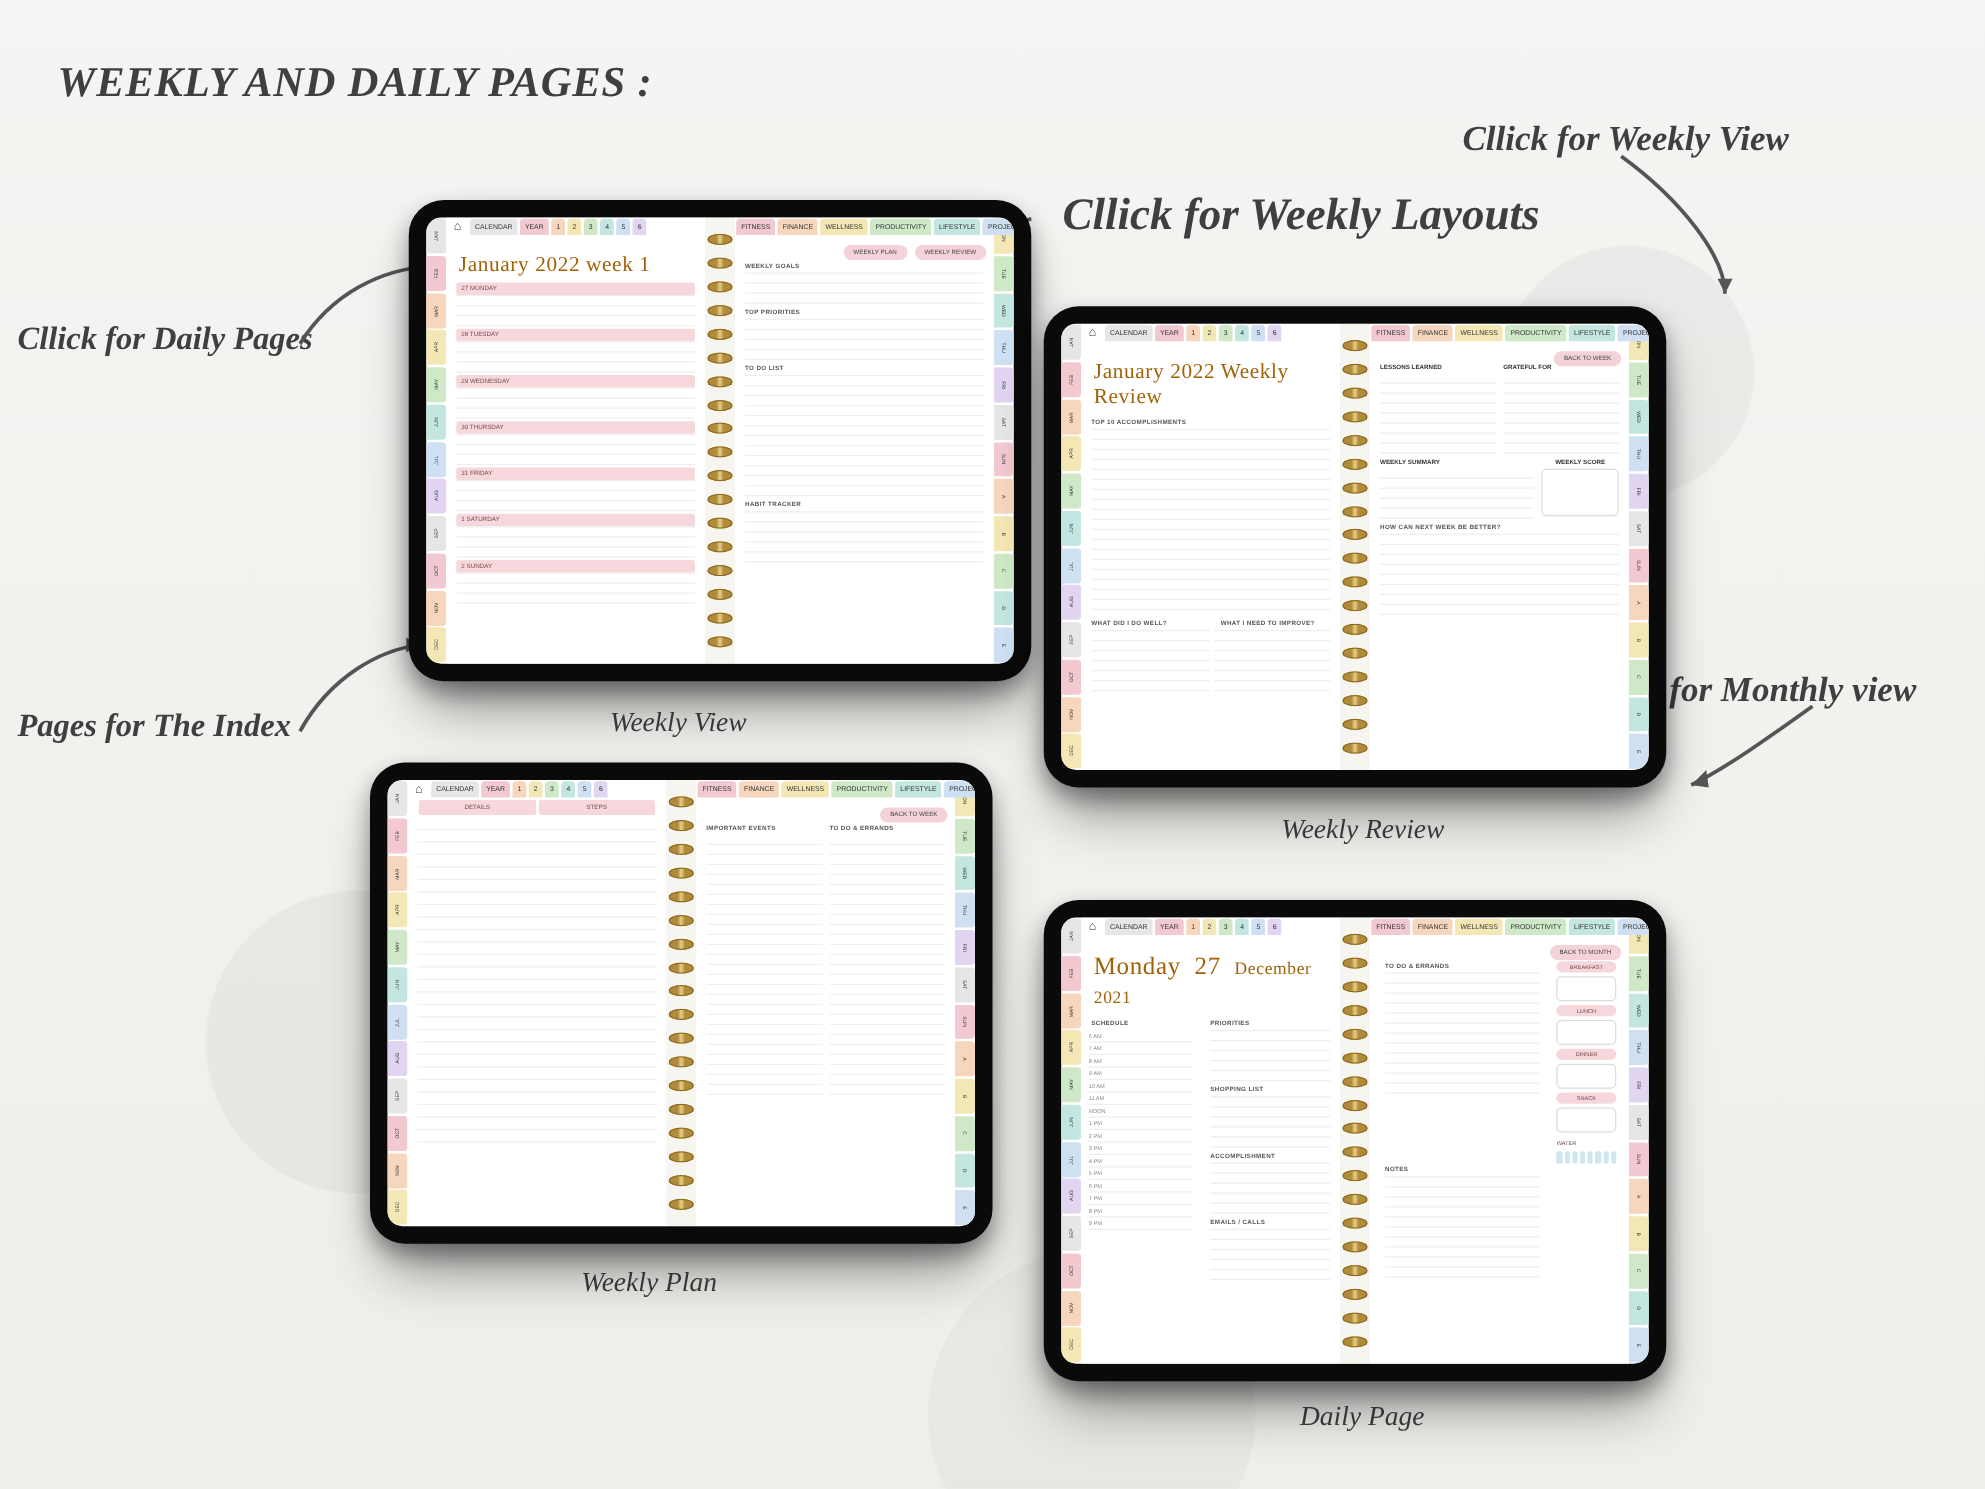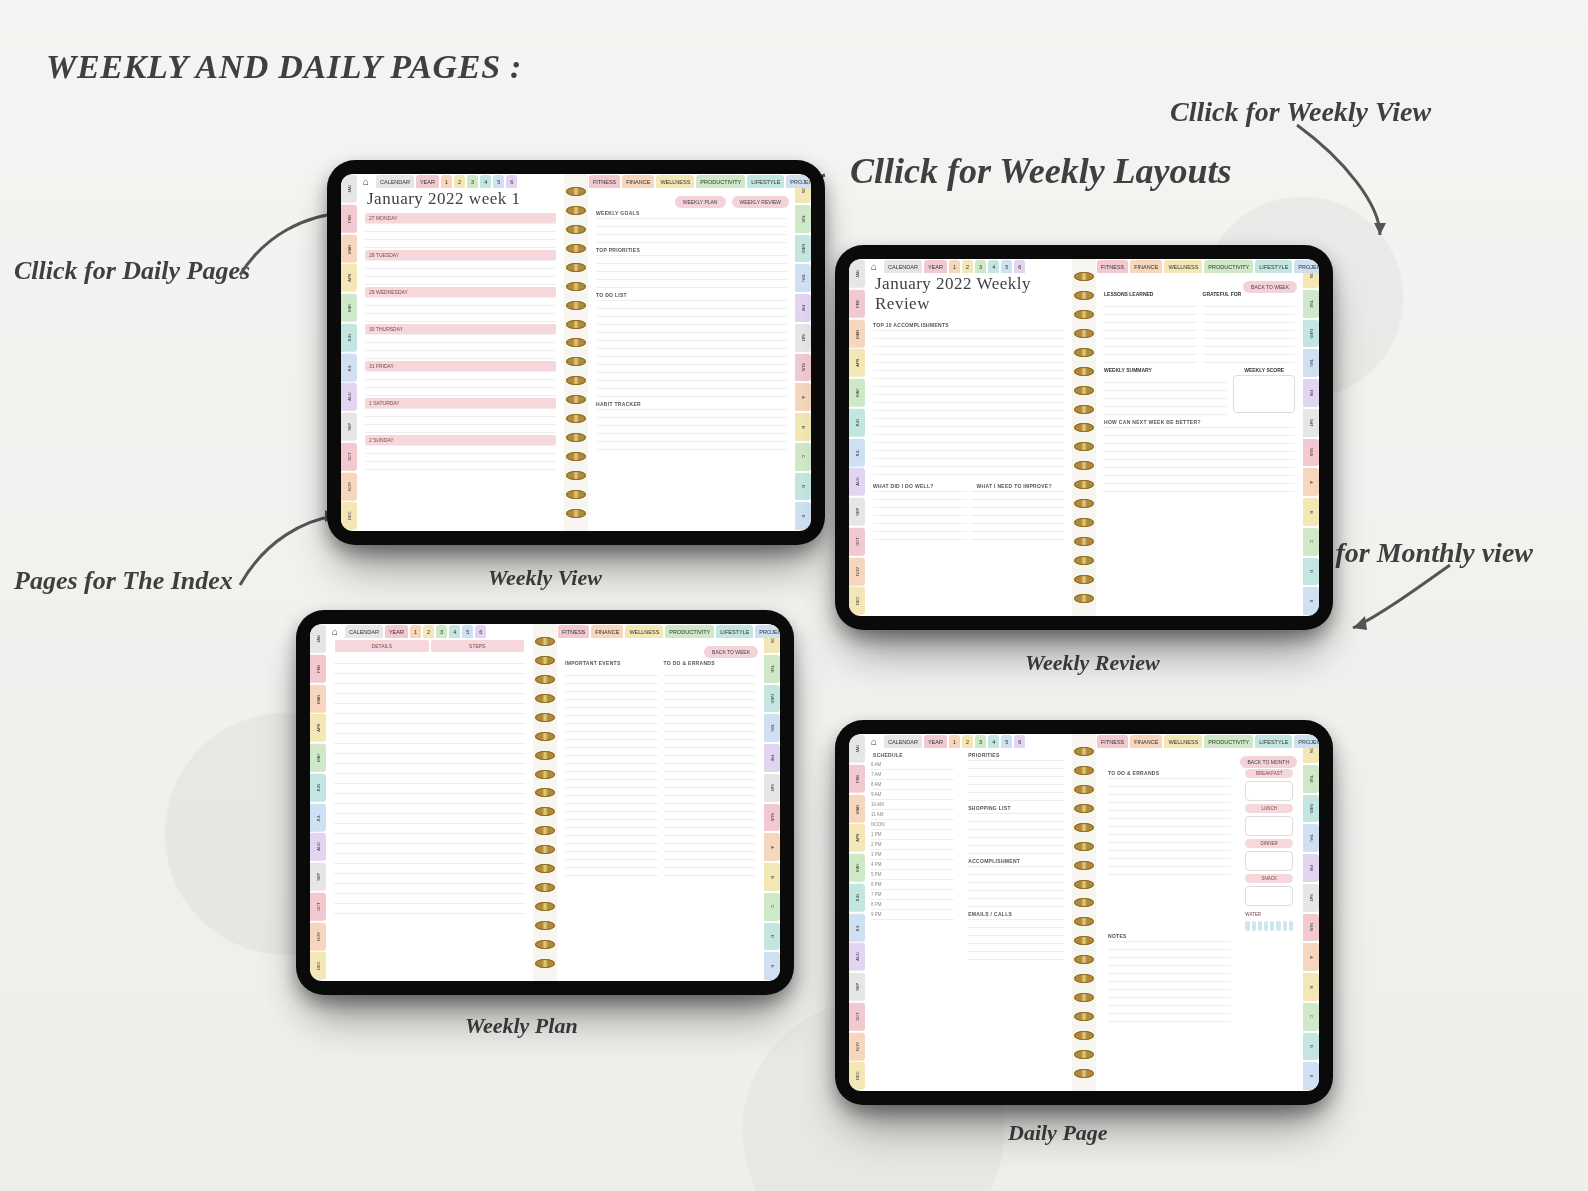"January 2022 week 1" .ptitle { color: #404040 -> #a16207; padding: 1px 10px 4px -> 14px 10px 4px }
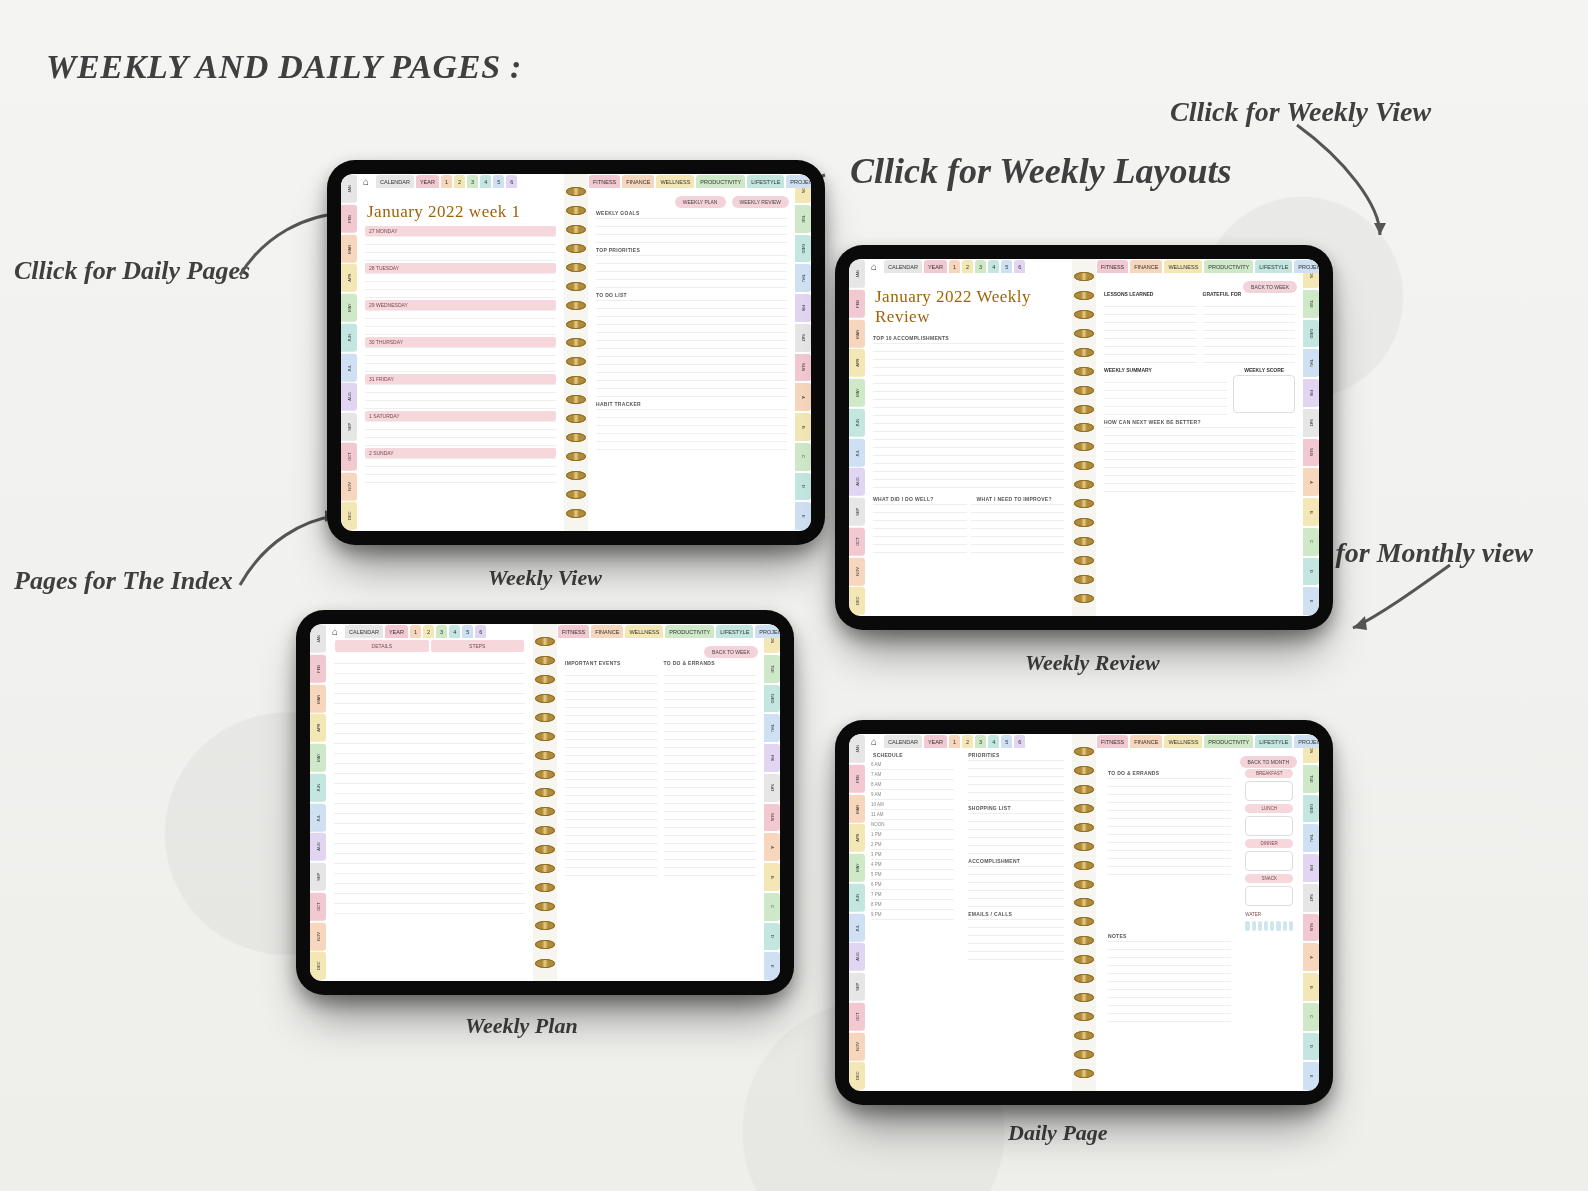"Weekly View" .caption { font-weight: 700 -> 400 }
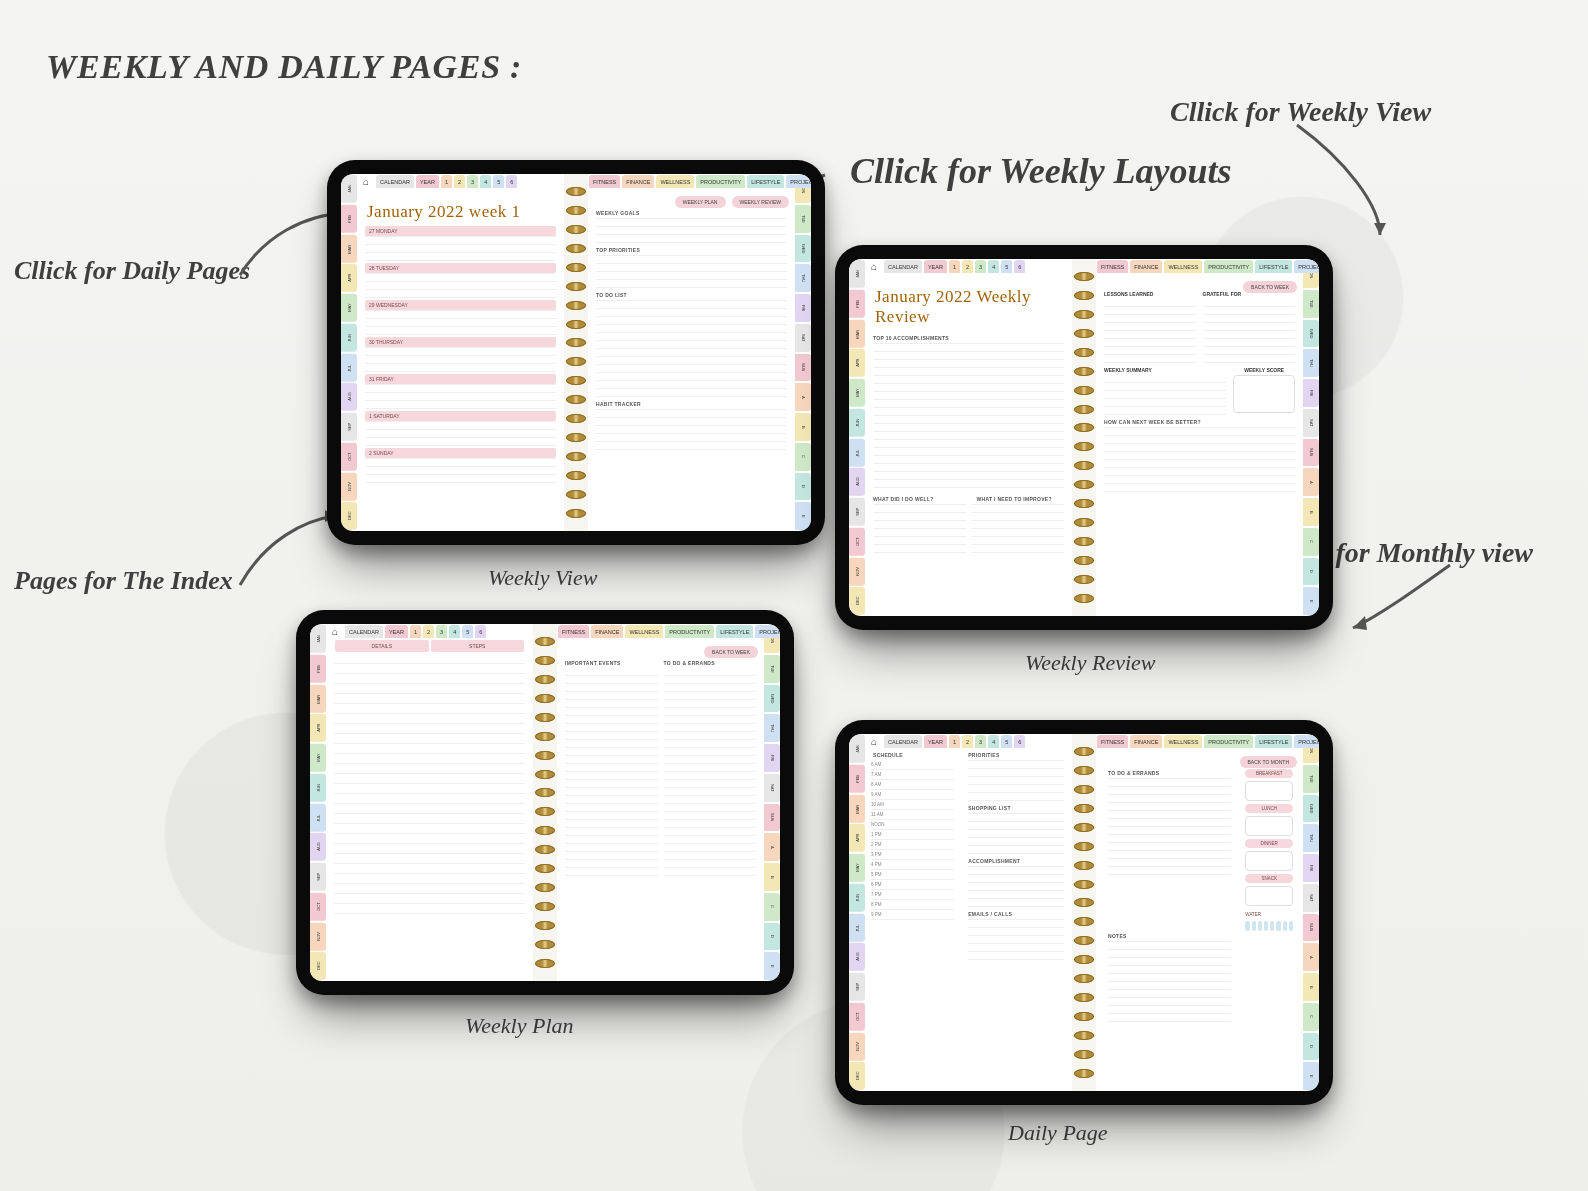"Monday 27 December 2021" div.ptitle { html: none -> <div> <span>Monday</span>&nbsp; <span>27</span>&nbsp; <span>December 2021</span> </div> }
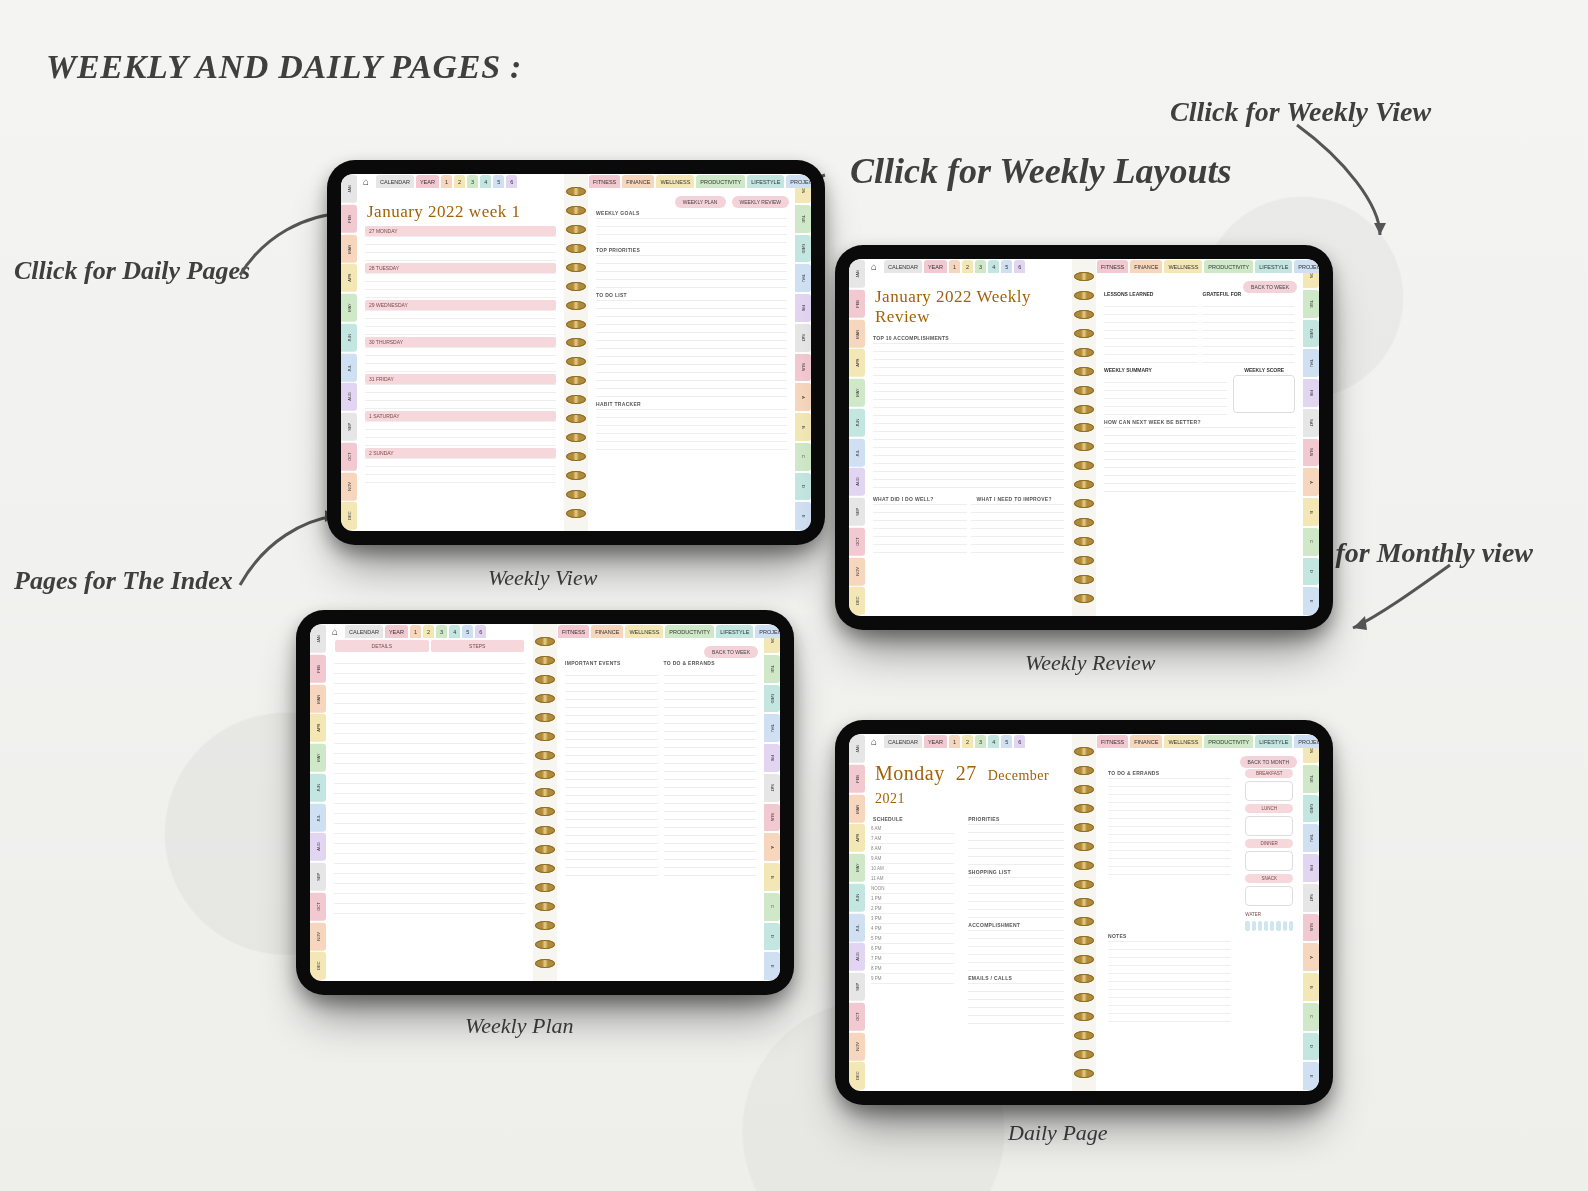"Daily Page" div.caption { left: 1008px -> 1040px }
